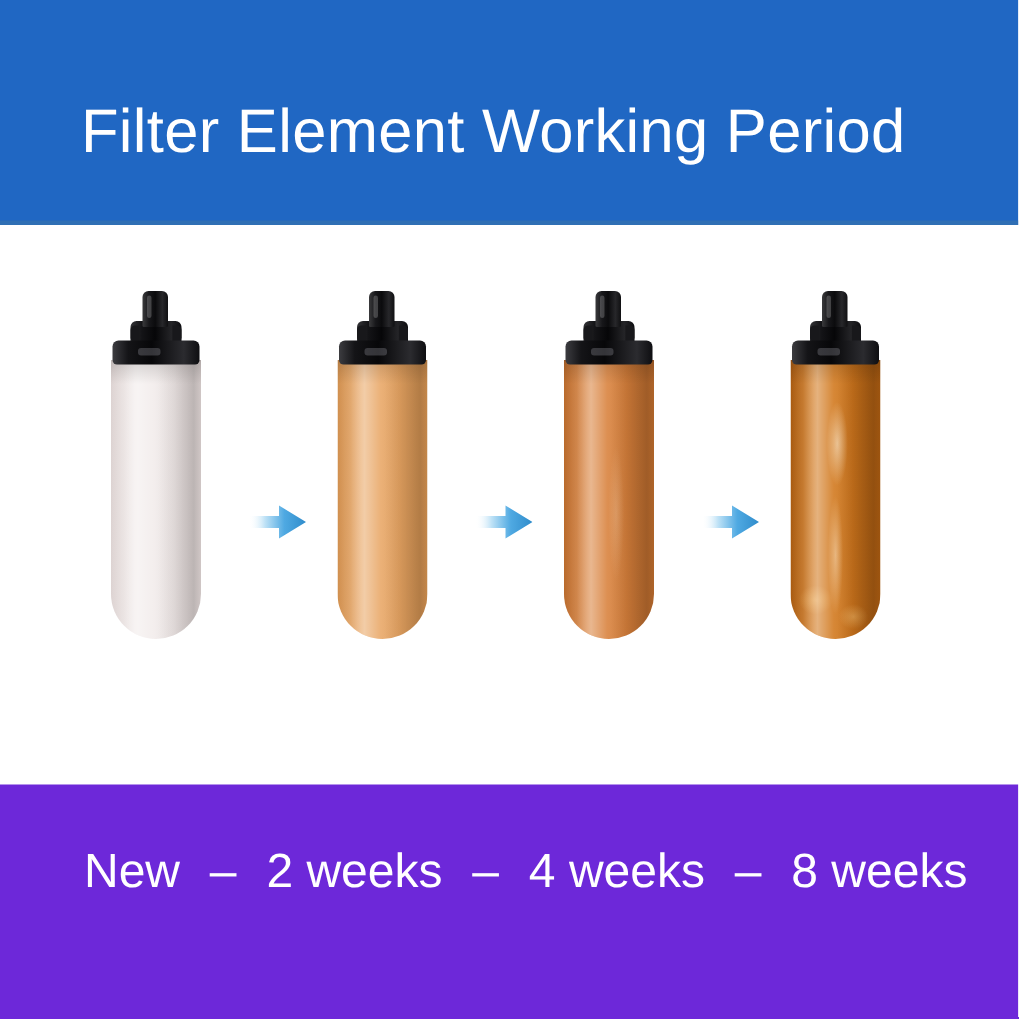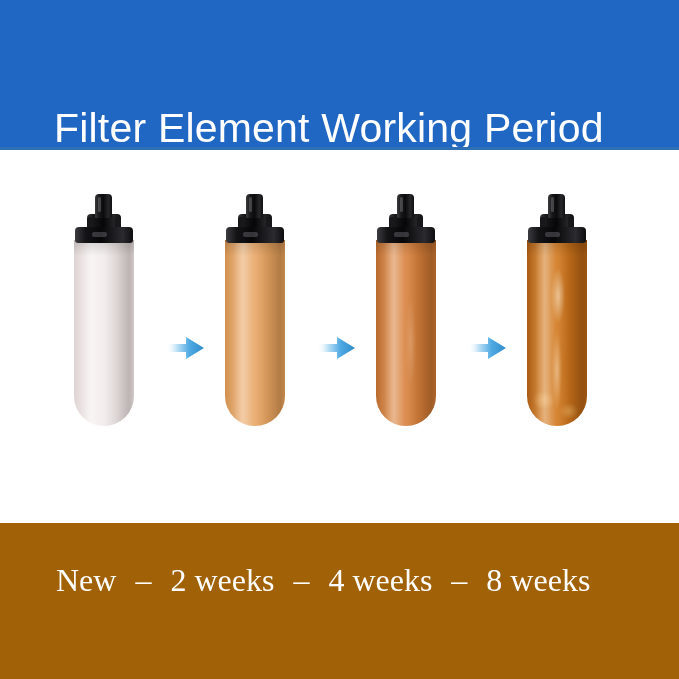"Filter Element Working Period" .header-title { margin-top: 41px -> none }
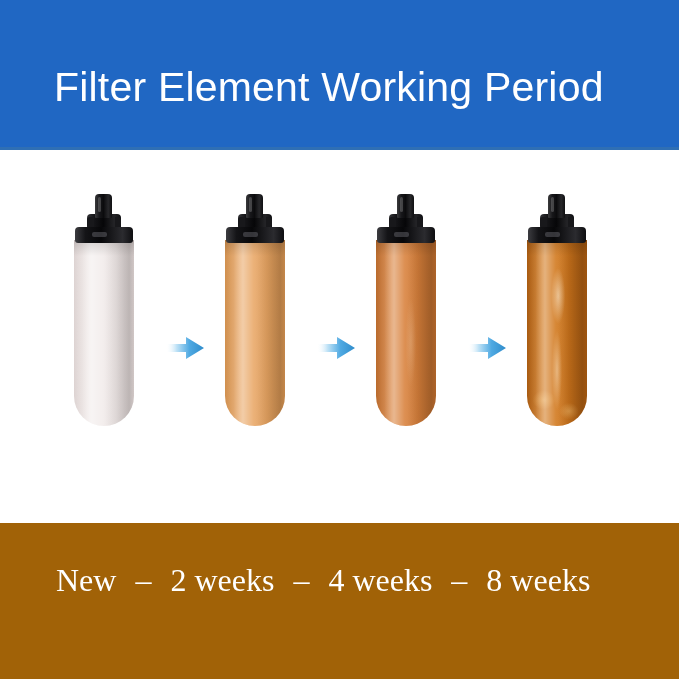"New – 2 weeks –" div.footer-band { background: #a16207 -> #6d28d9; font-family: Liberation Serif, serif -> none }
